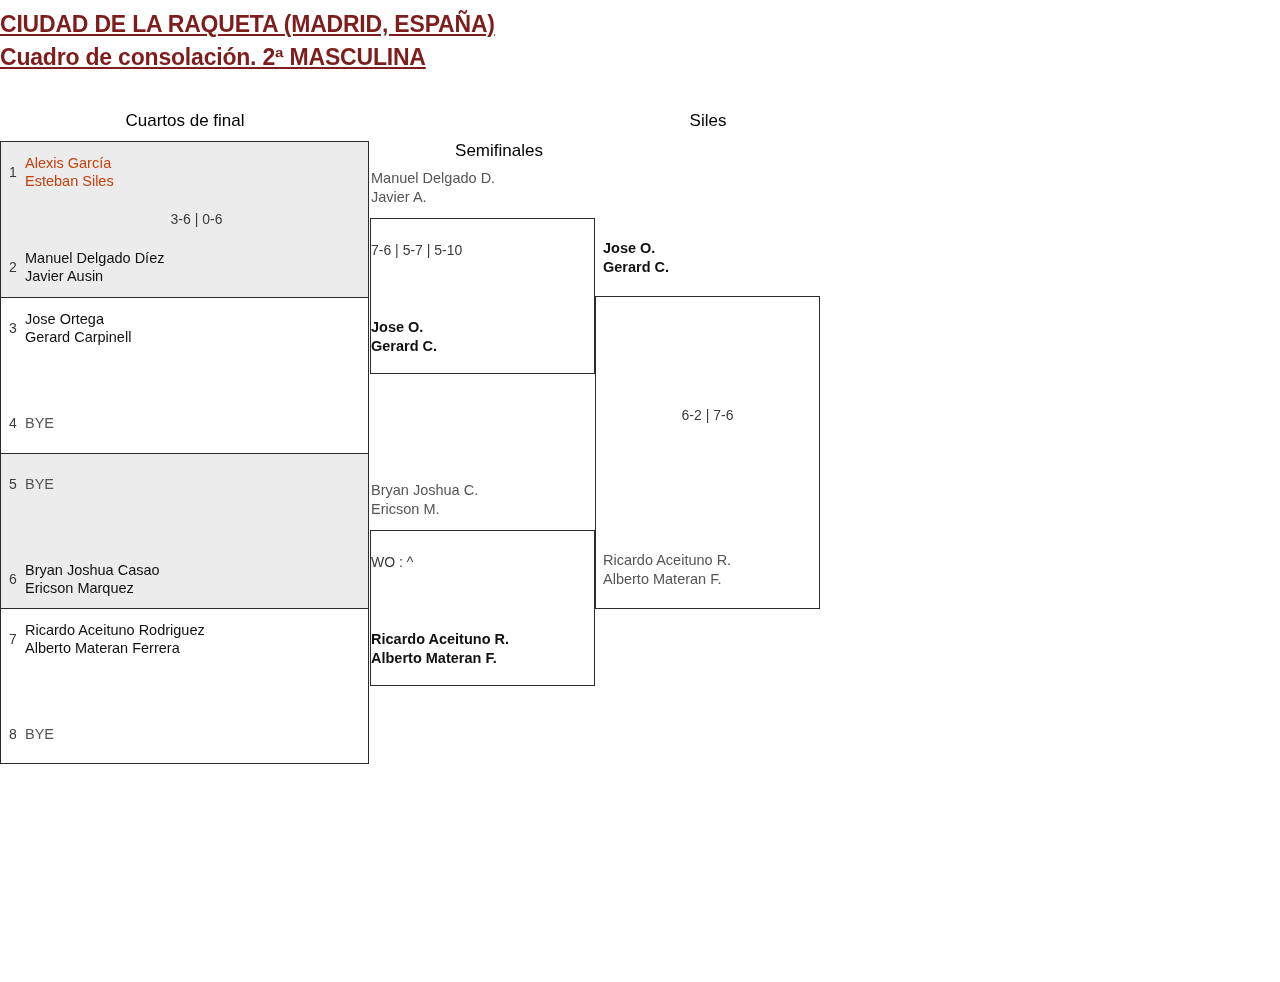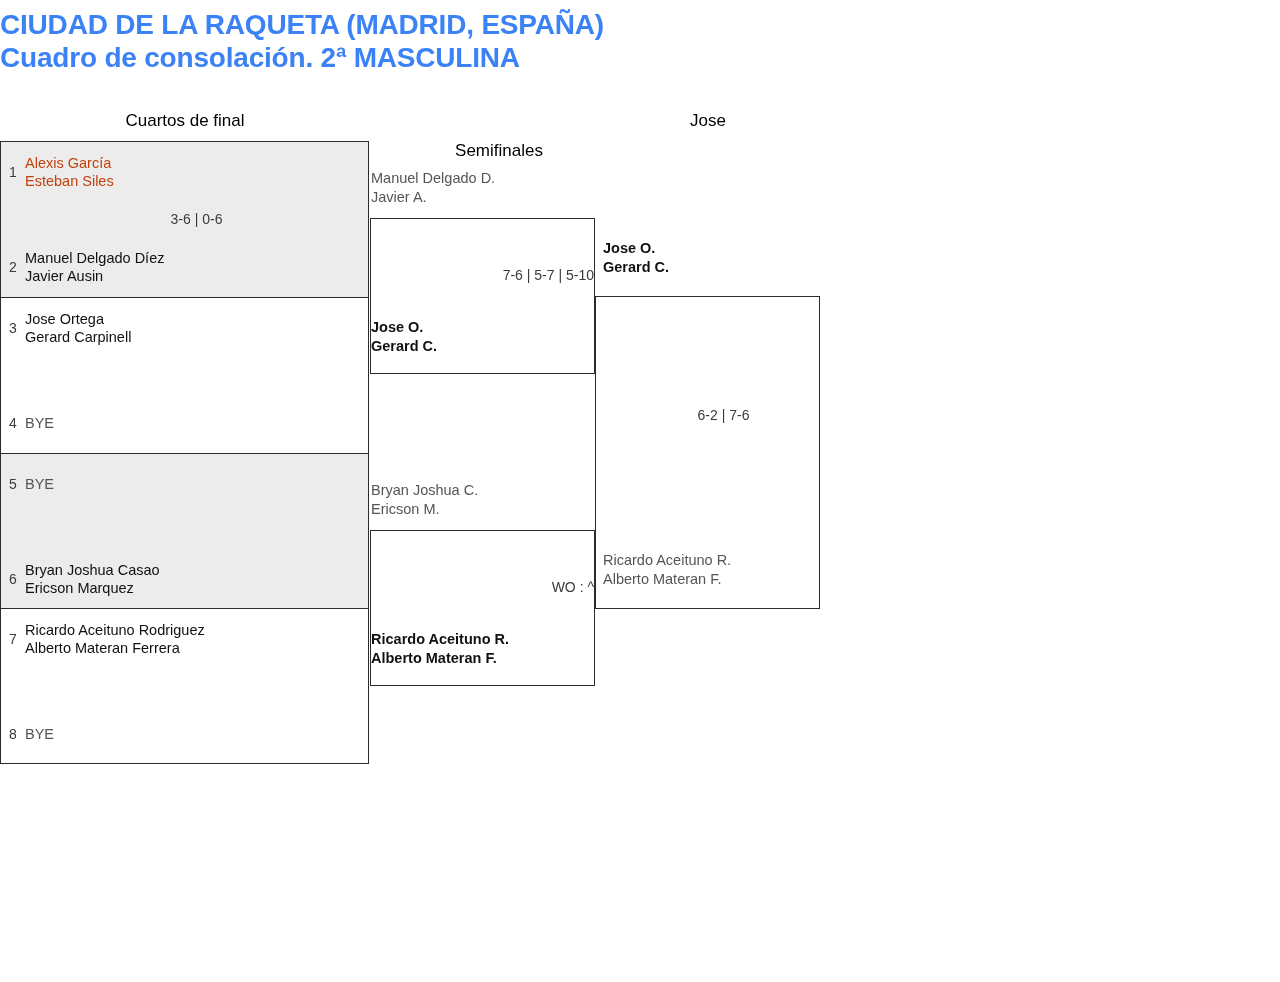"CIUDAD DE LA RAQUETA (MADRID," .title-line { color: #3b82f6 -> #7f1d1d; font-size: 28px -> 23px; text-decoration: none -> underline }
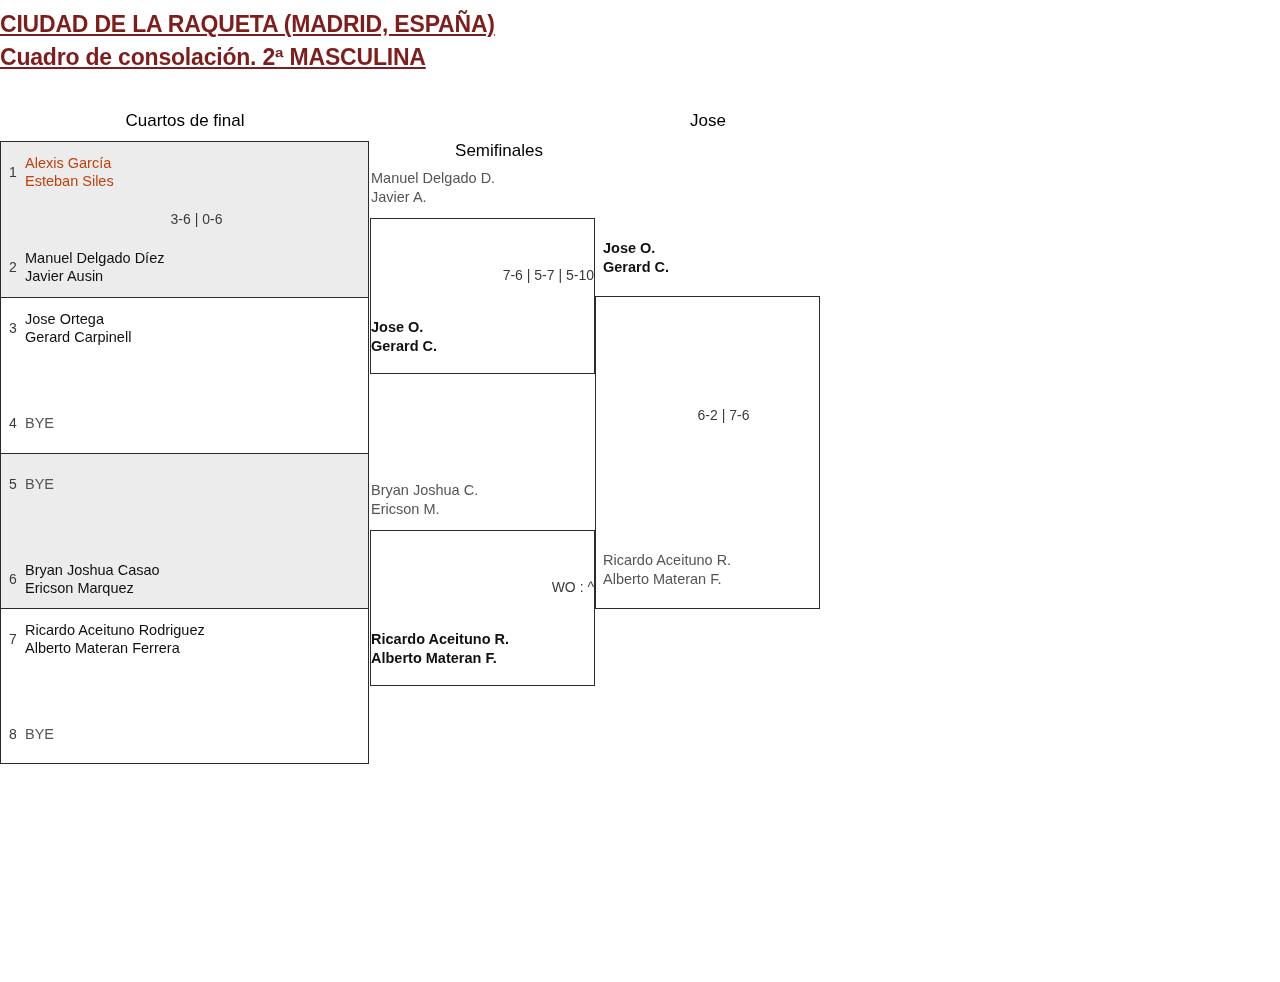"Jose" div.round-header { text: Jose -> Siles }
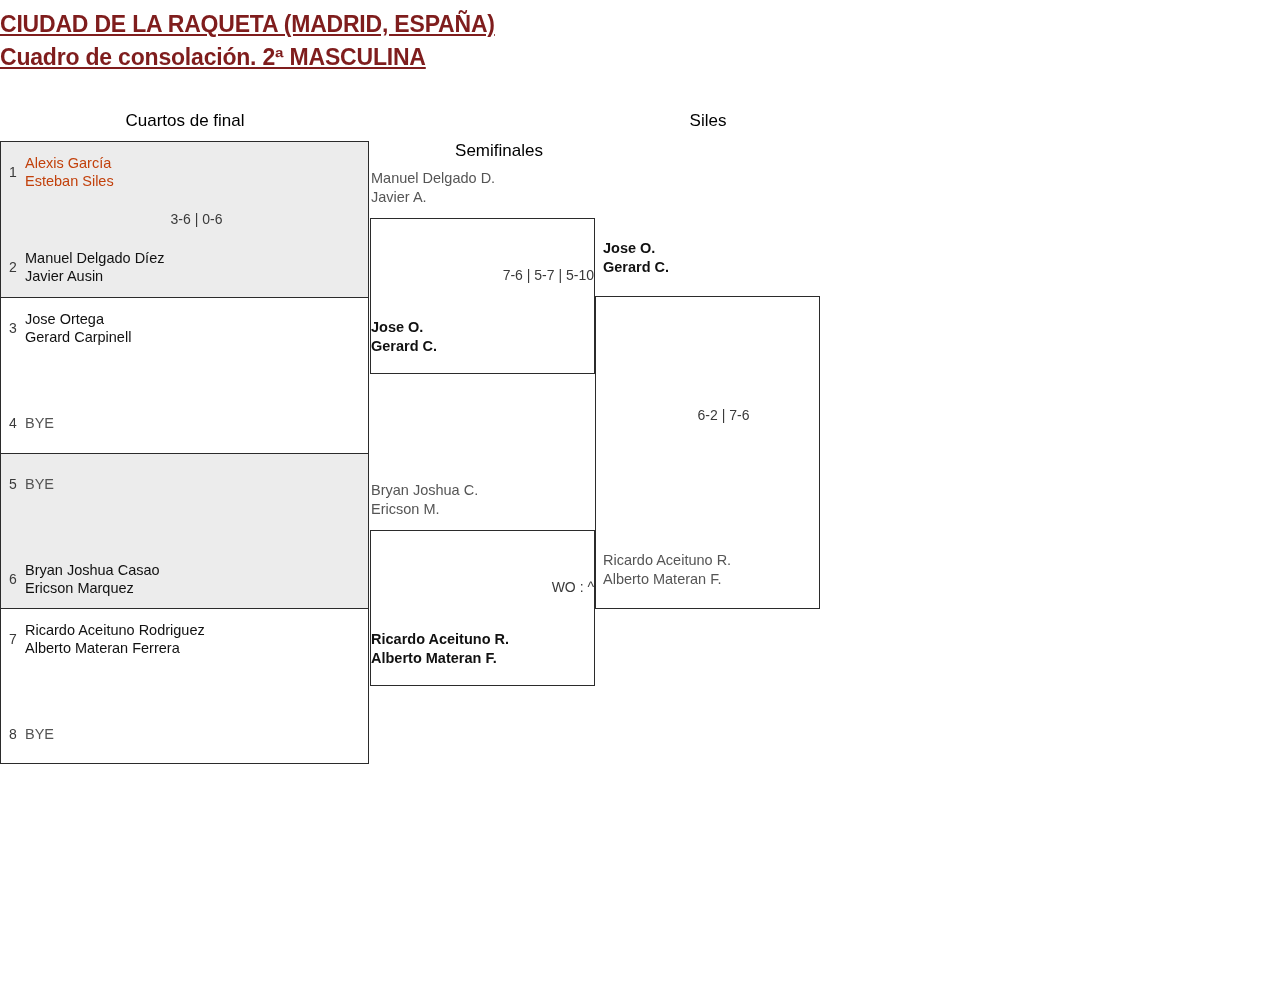"7-6 | 5-7 | 5-10" .r2-score { text-align: right -> left; top: 47px -> 22px }
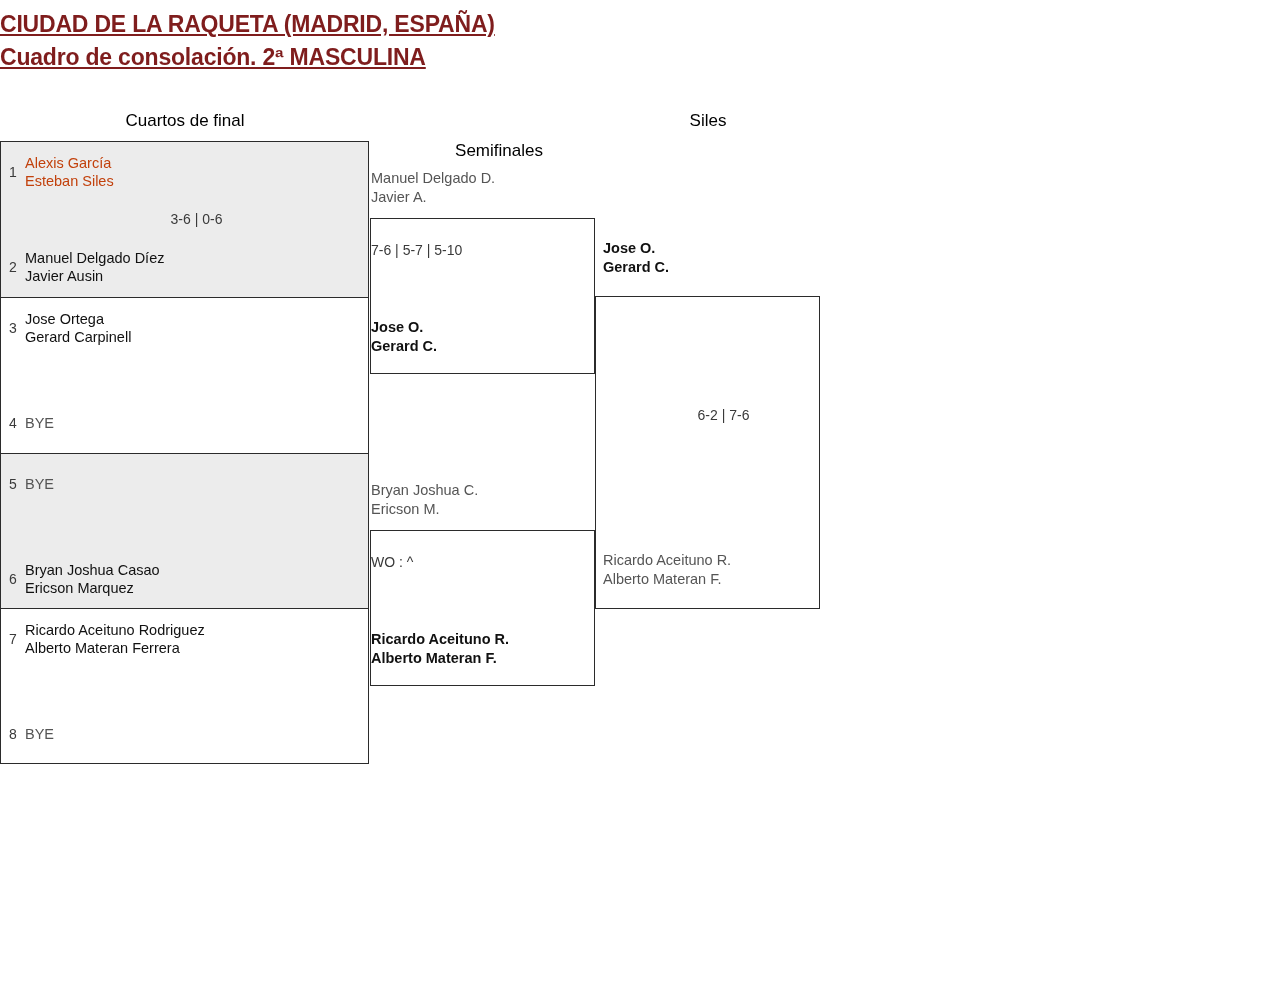"6-2 | 7-6" .r3-score { left: 16px -> 0px }
